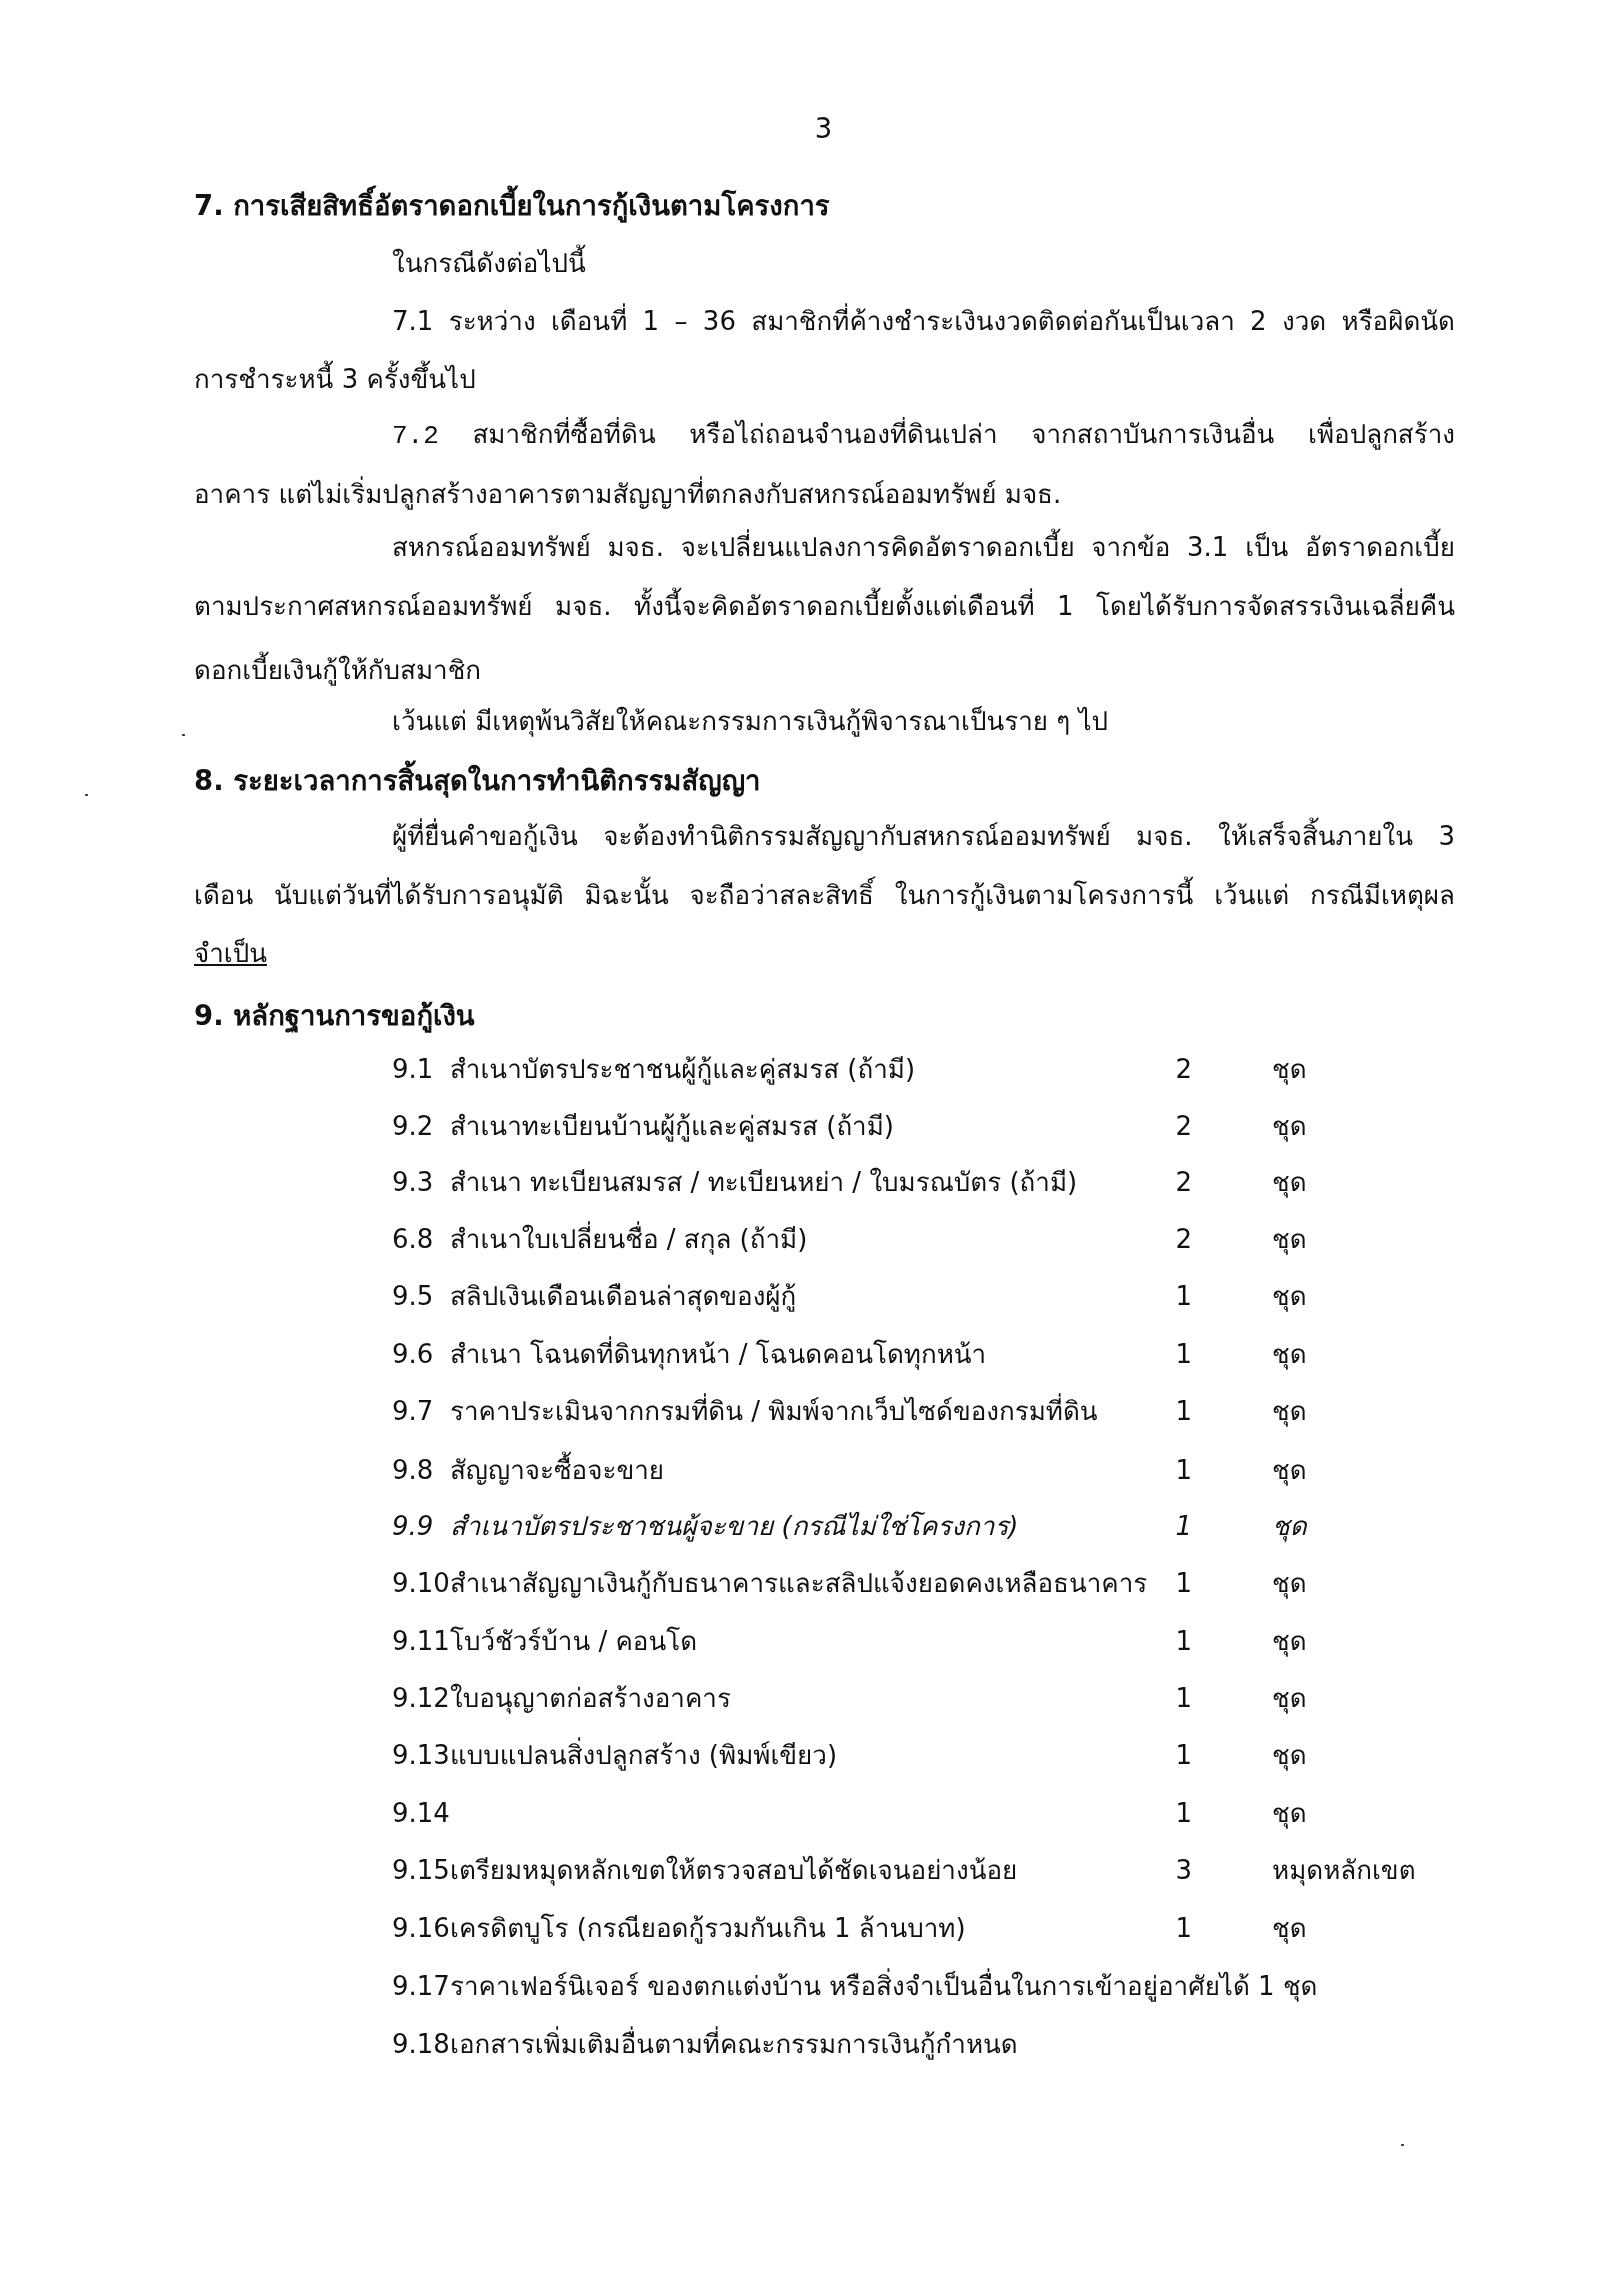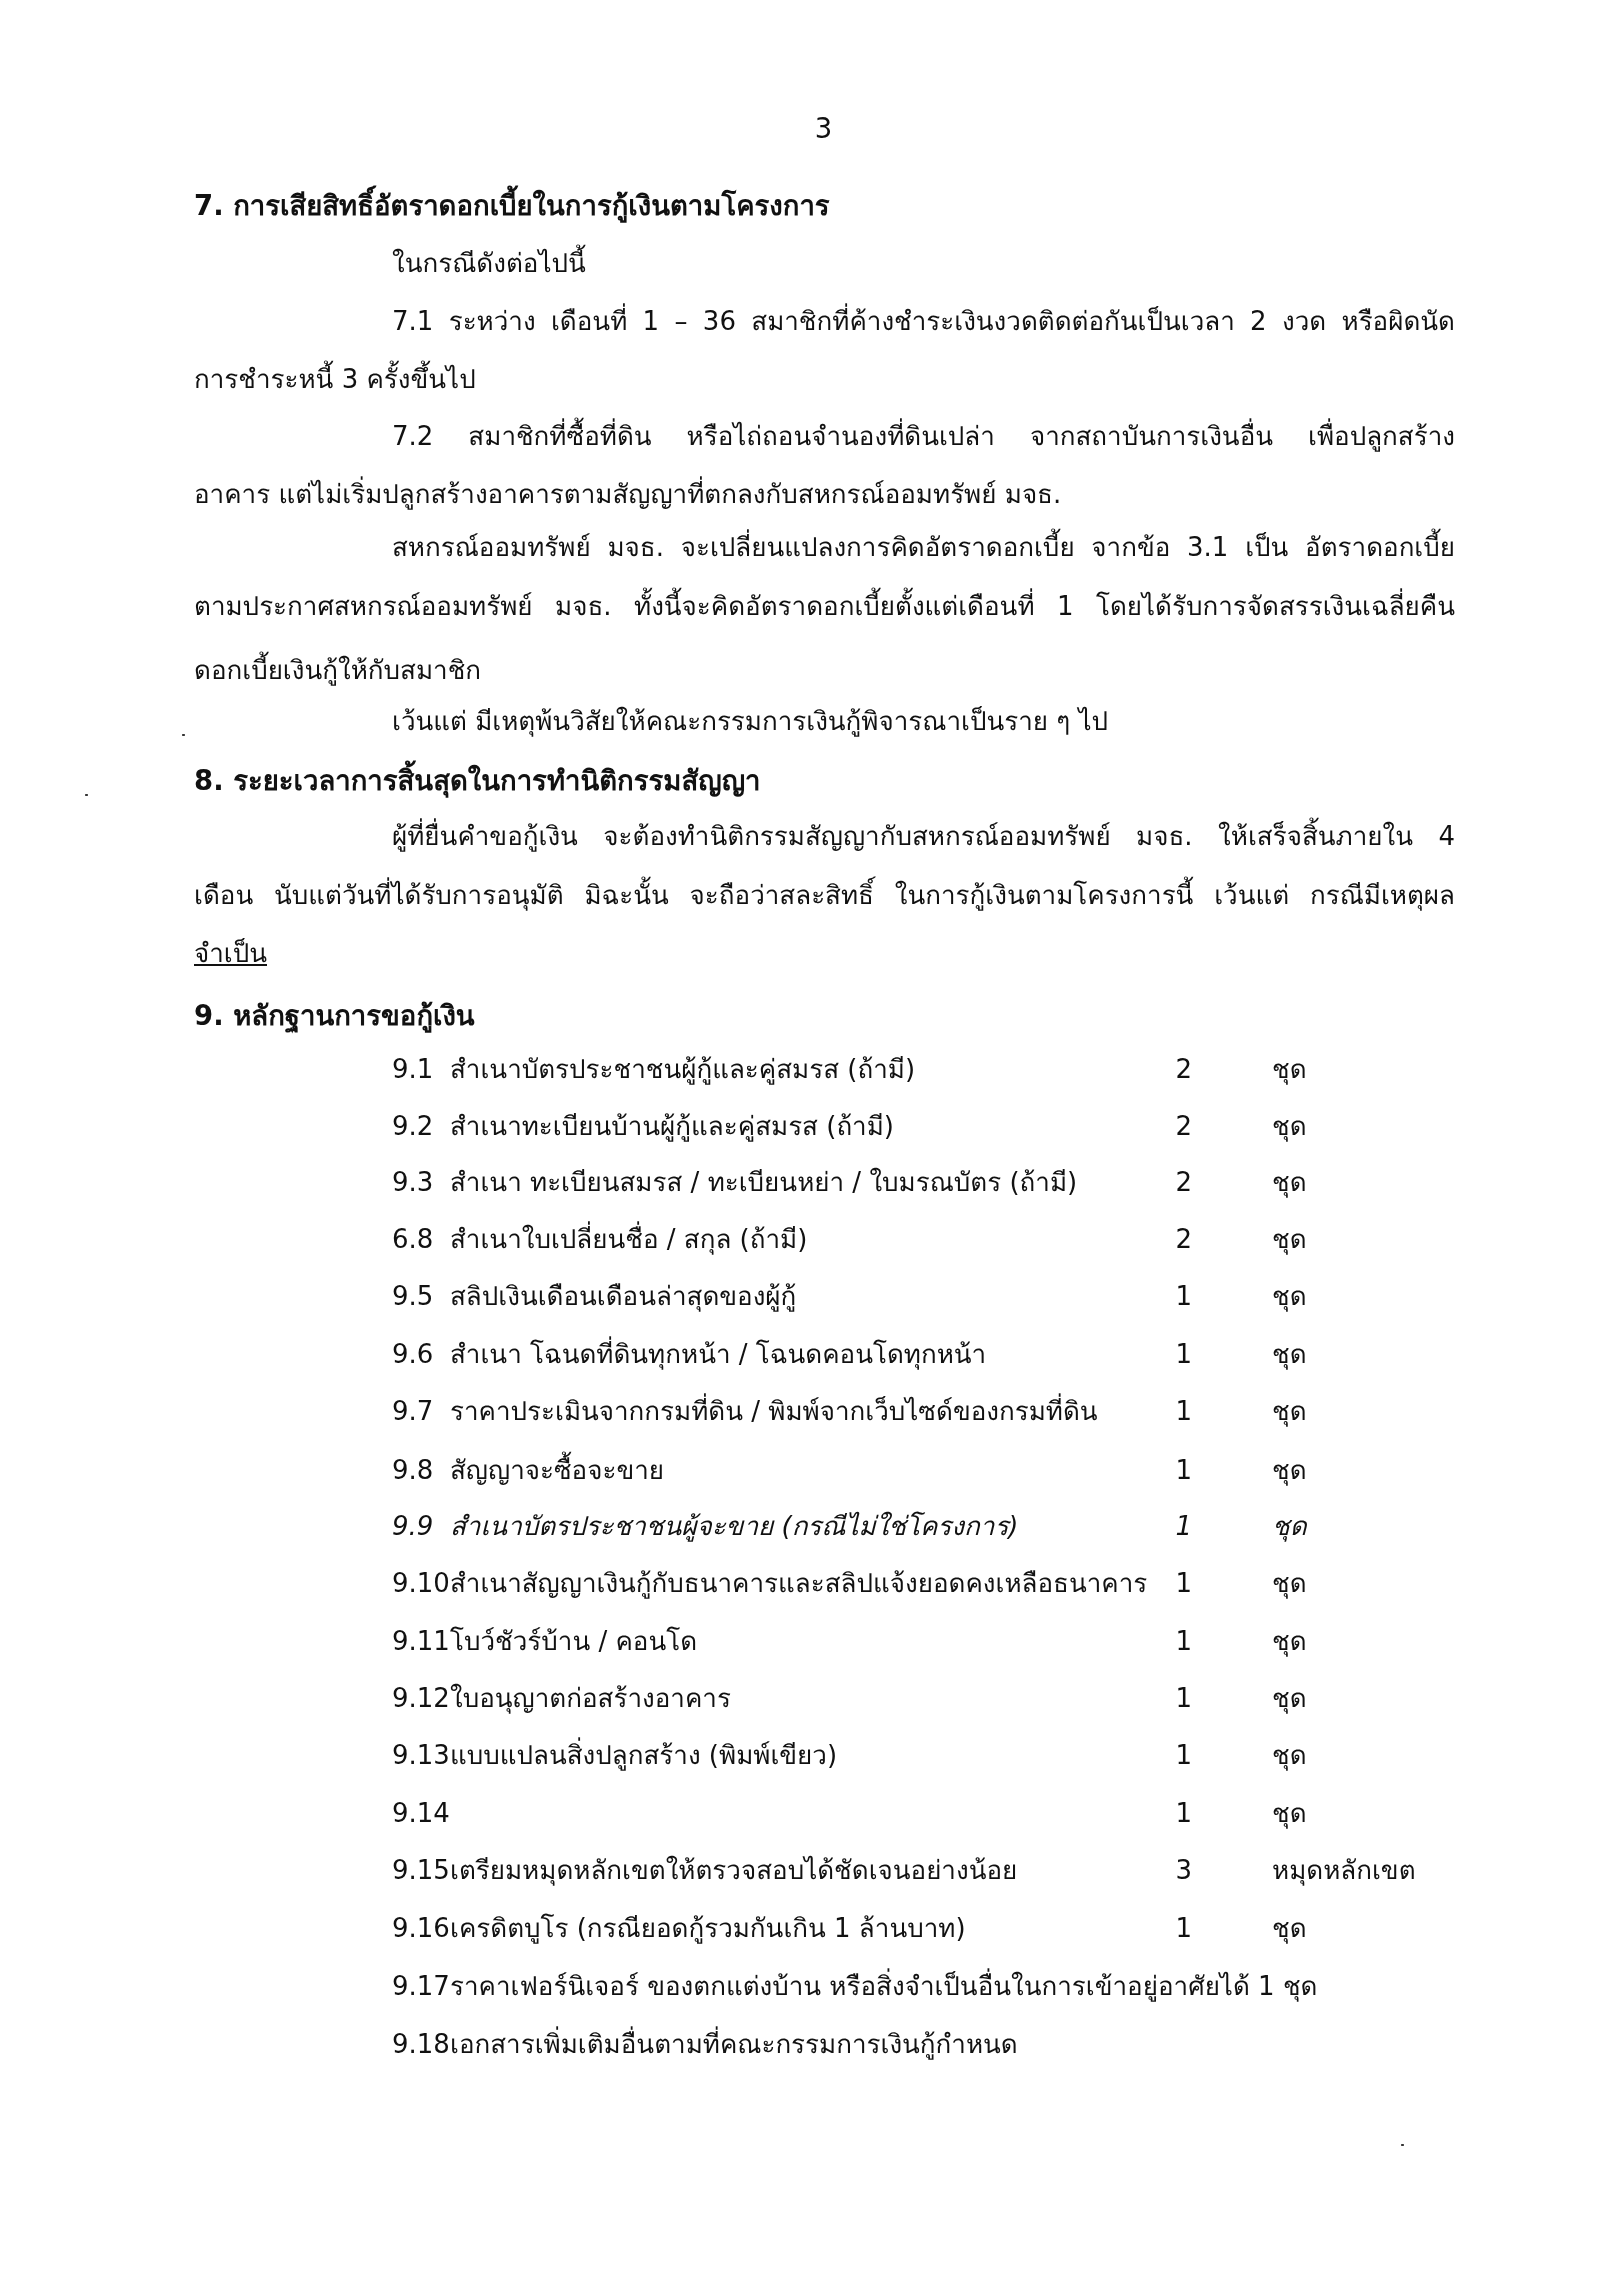"7.2 สมาชิกที่ซื้อที่ดิน" div.line { font-family: none -> Liberation Mono, monospace }
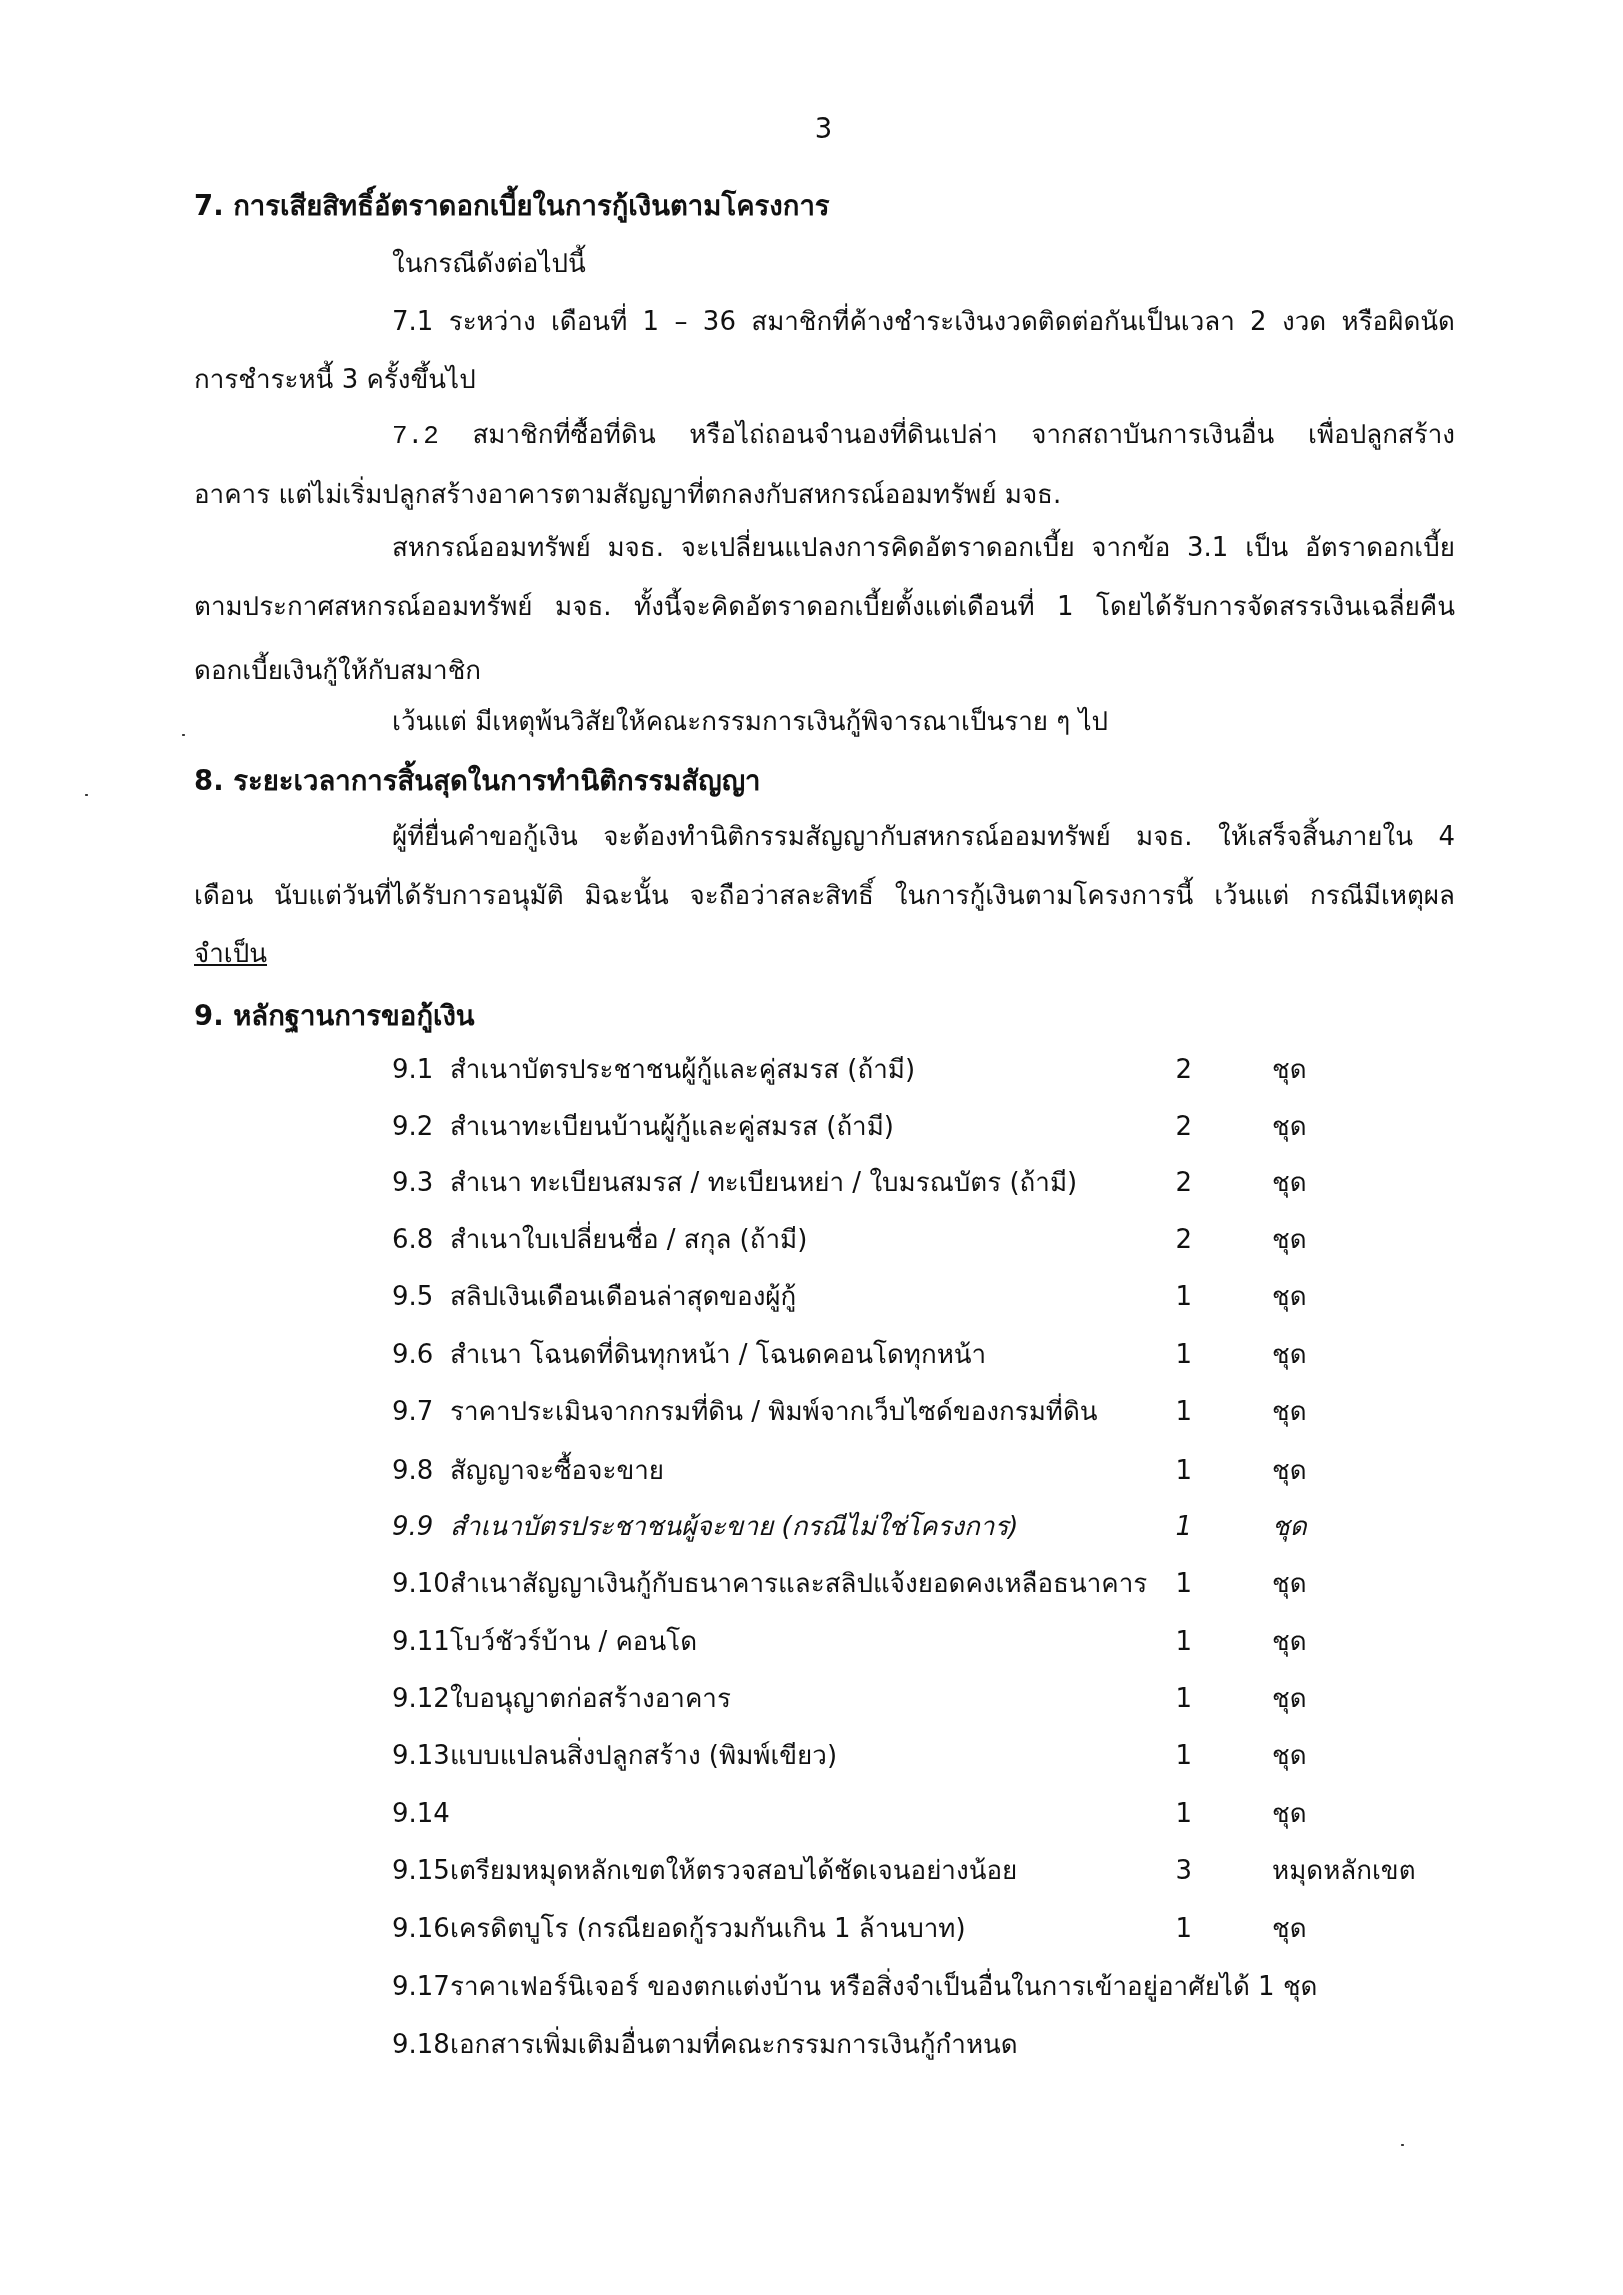"ผู้ที่ยื่นคำขอกู้เงิน" div.line { text: 4 -> 3 }
